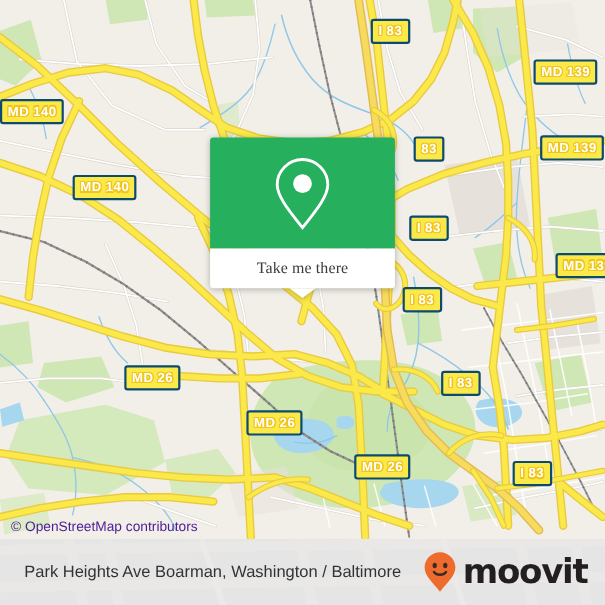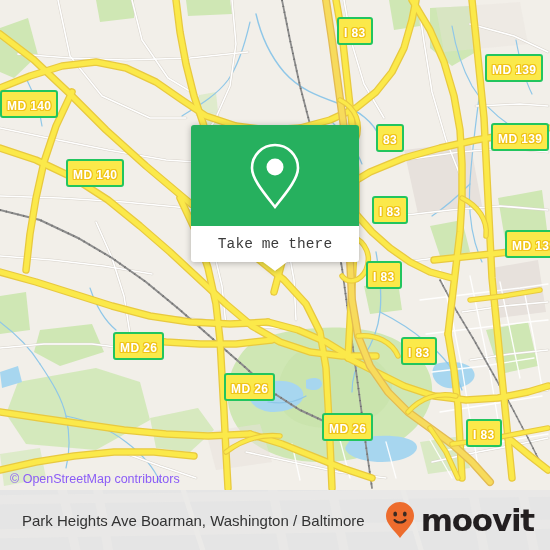"I 83" .shield { border: 2px solid #22c55e -> 2px solid #0c4a6e; padding: 8px 5px 4px 5px -> 3px 5px 4px 5px }
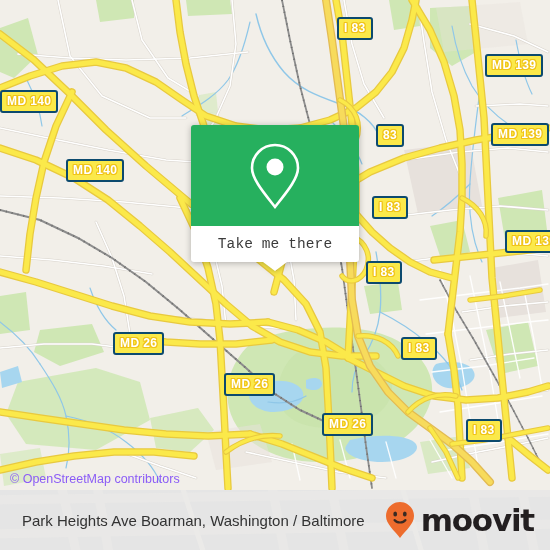"Take me there" #popup-label { font-family: Liberation Mono, monospace -> Liberation Serif, serif }
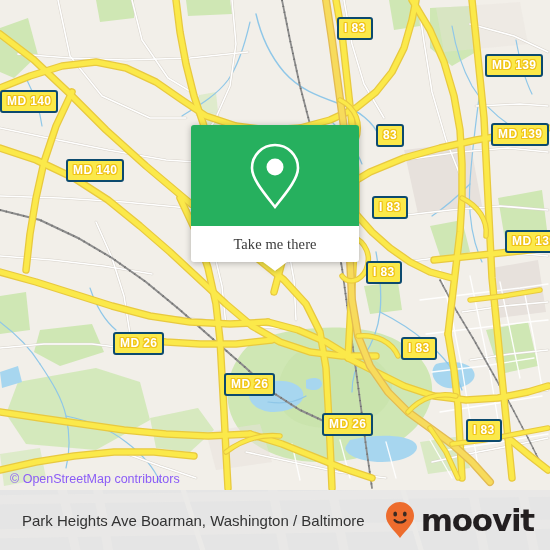"© OpenStreetMap contributors" #attribution { color: #8b5cf6 -> #4c1d95 }
